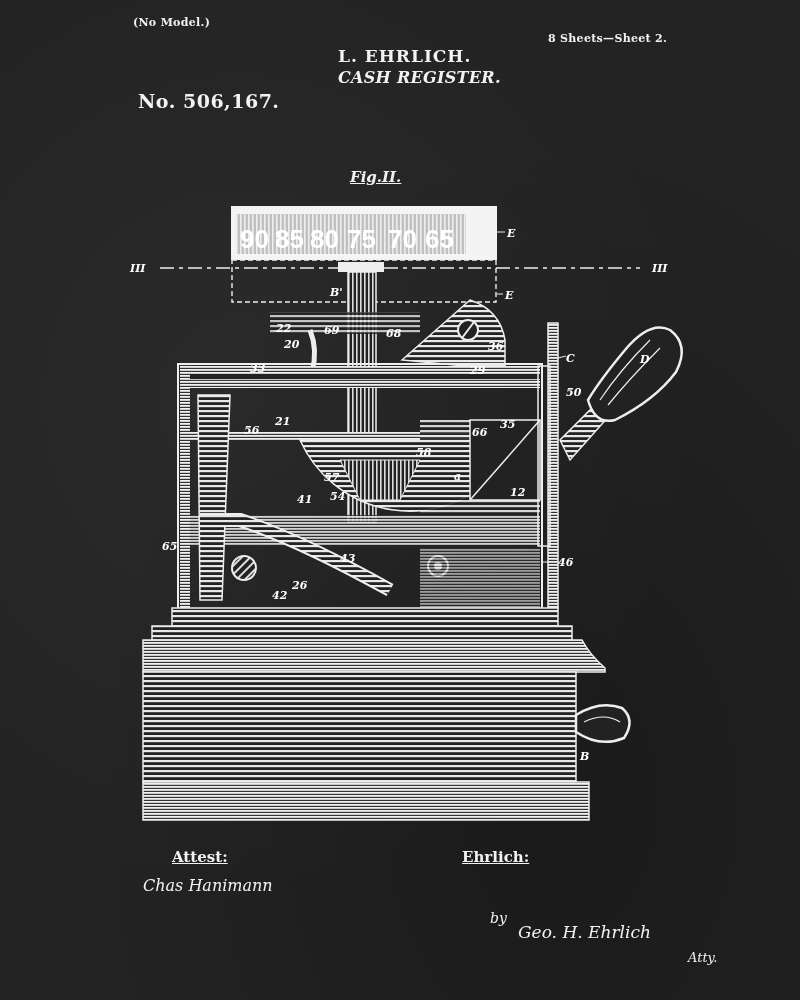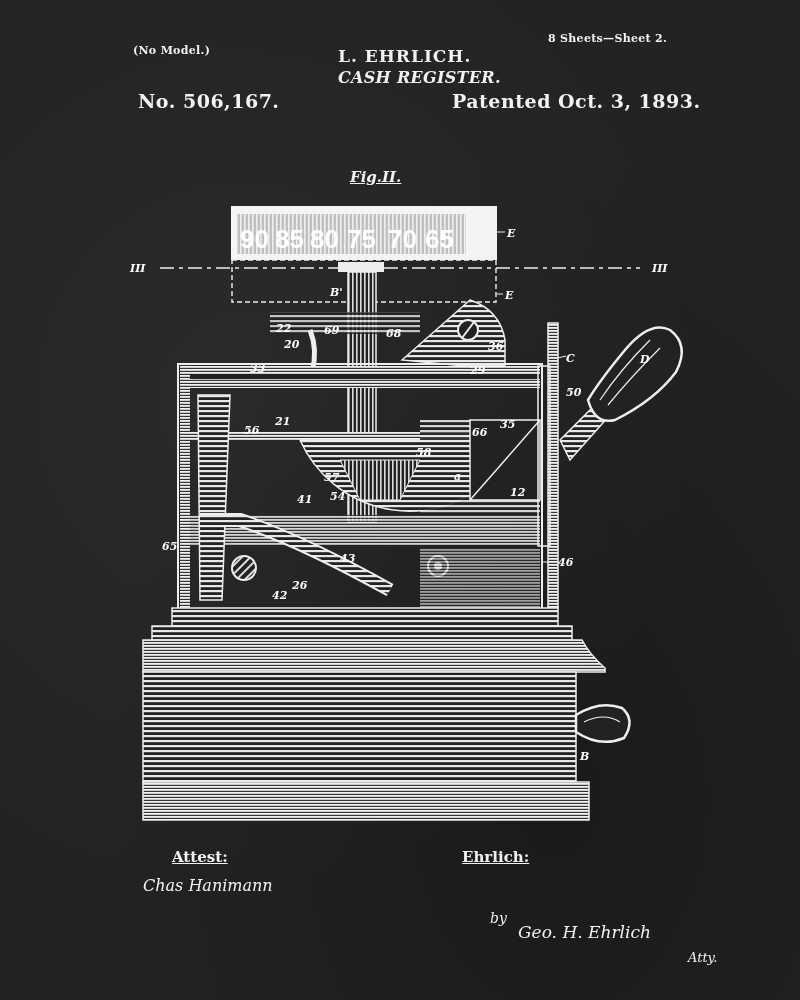"(No Model.)" div.hdr { top: 44px -> 16px }
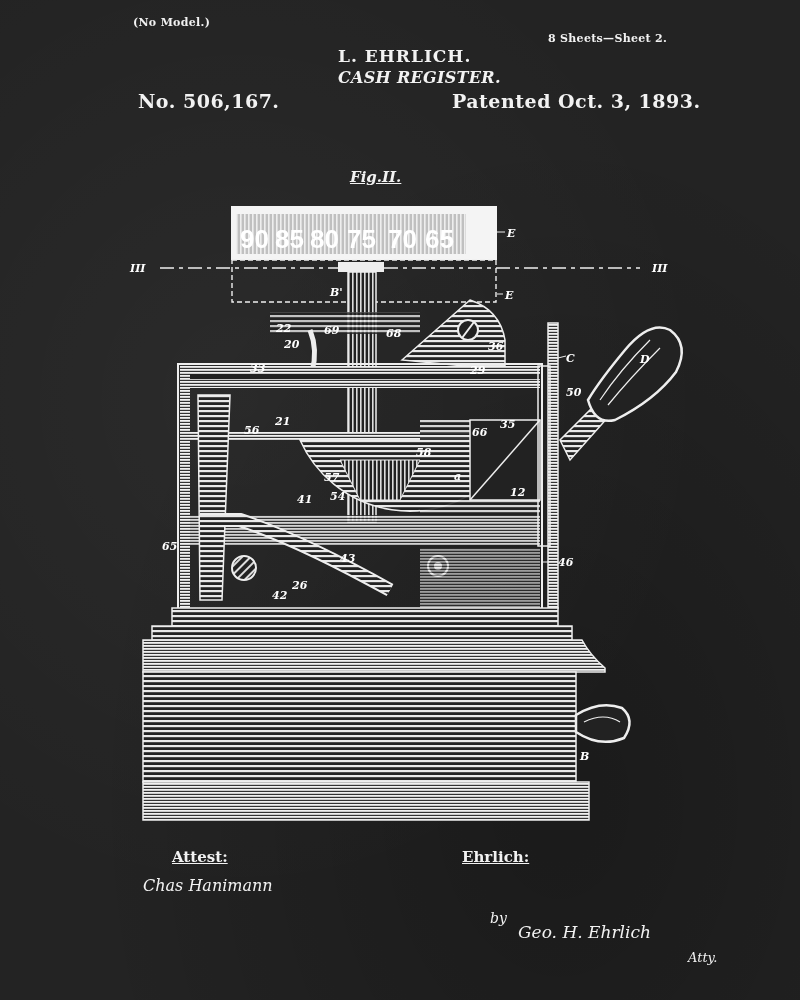"Patented Oct. 3, 1893." div.hdr { html: <div>Patented Oct. 3, 1893.</div> -> none }
